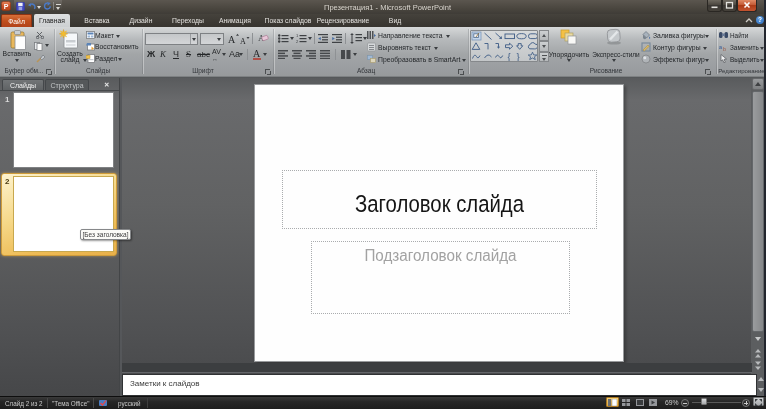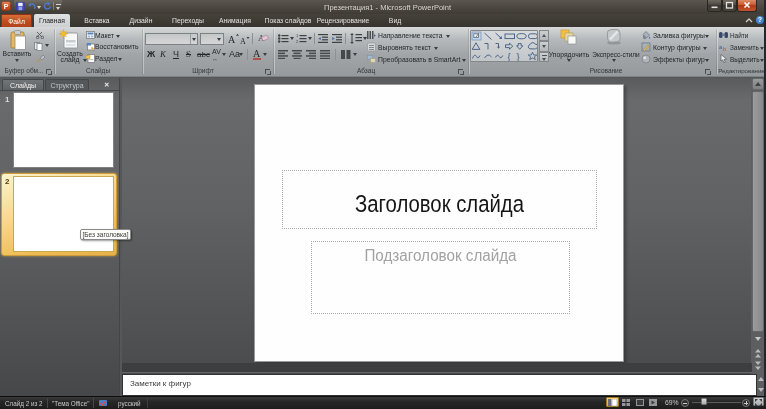"Заметки к фигур" div.abs { text: фигур -> слайдов }
